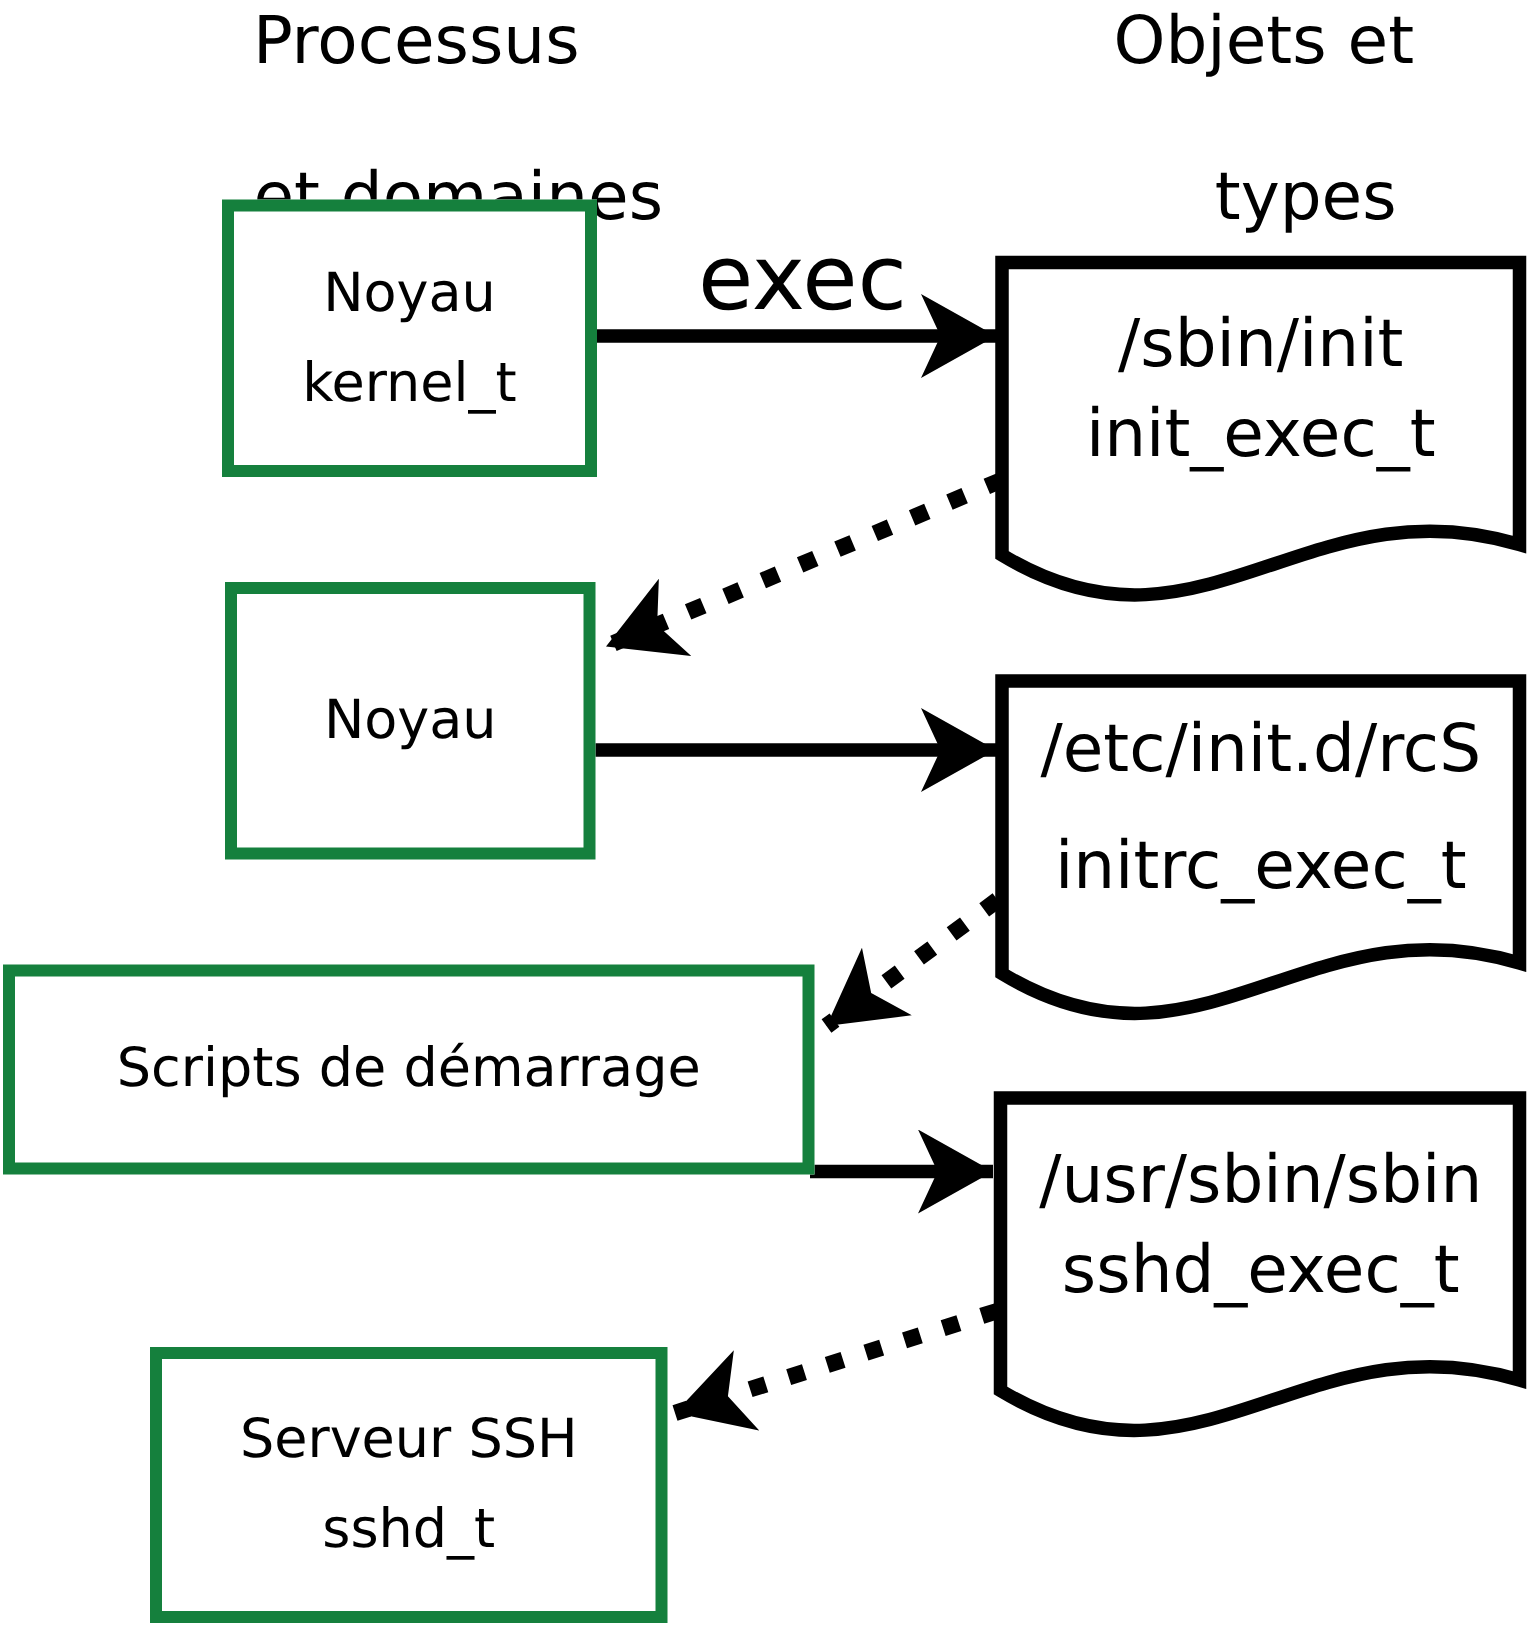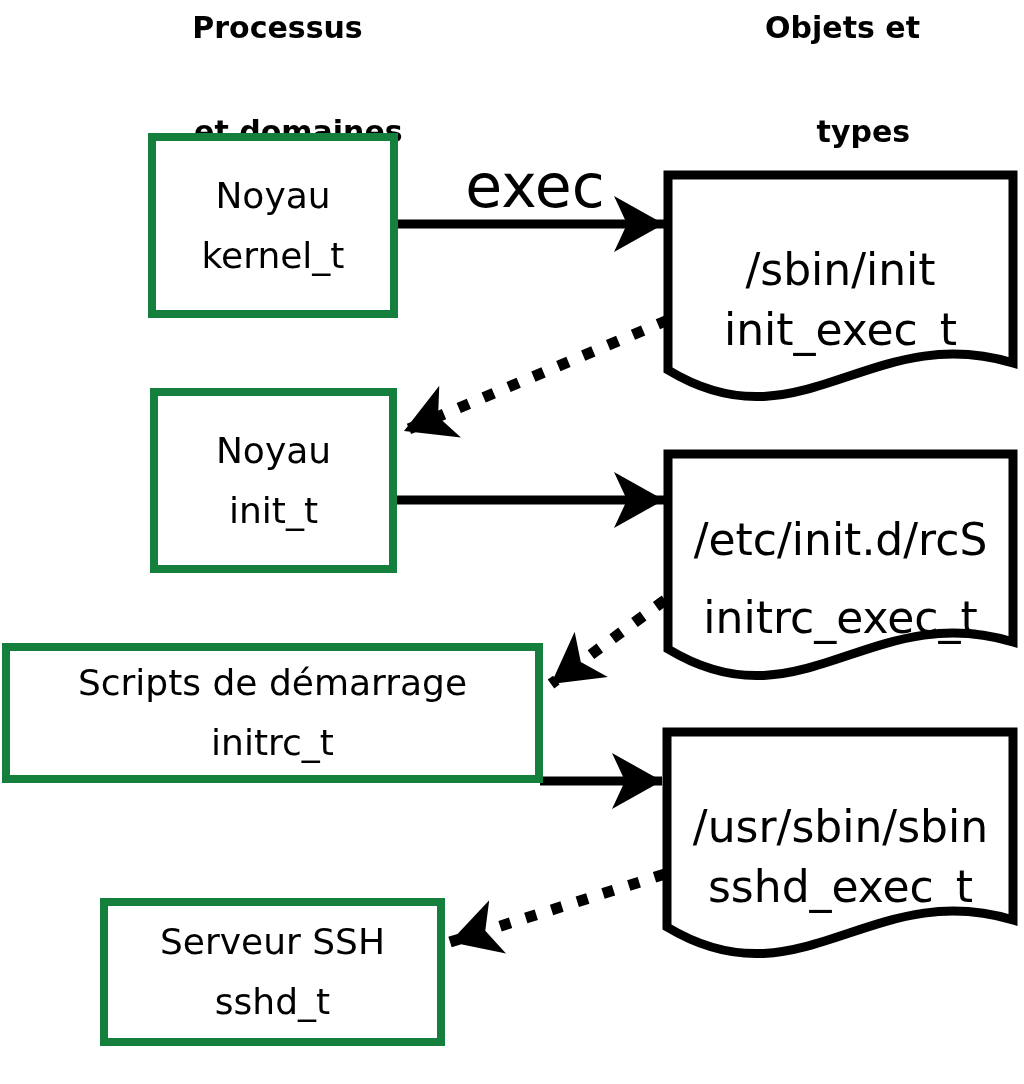"Processus" .col-header { font-size: 30px -> 44px; font-weight: bold -> normal }
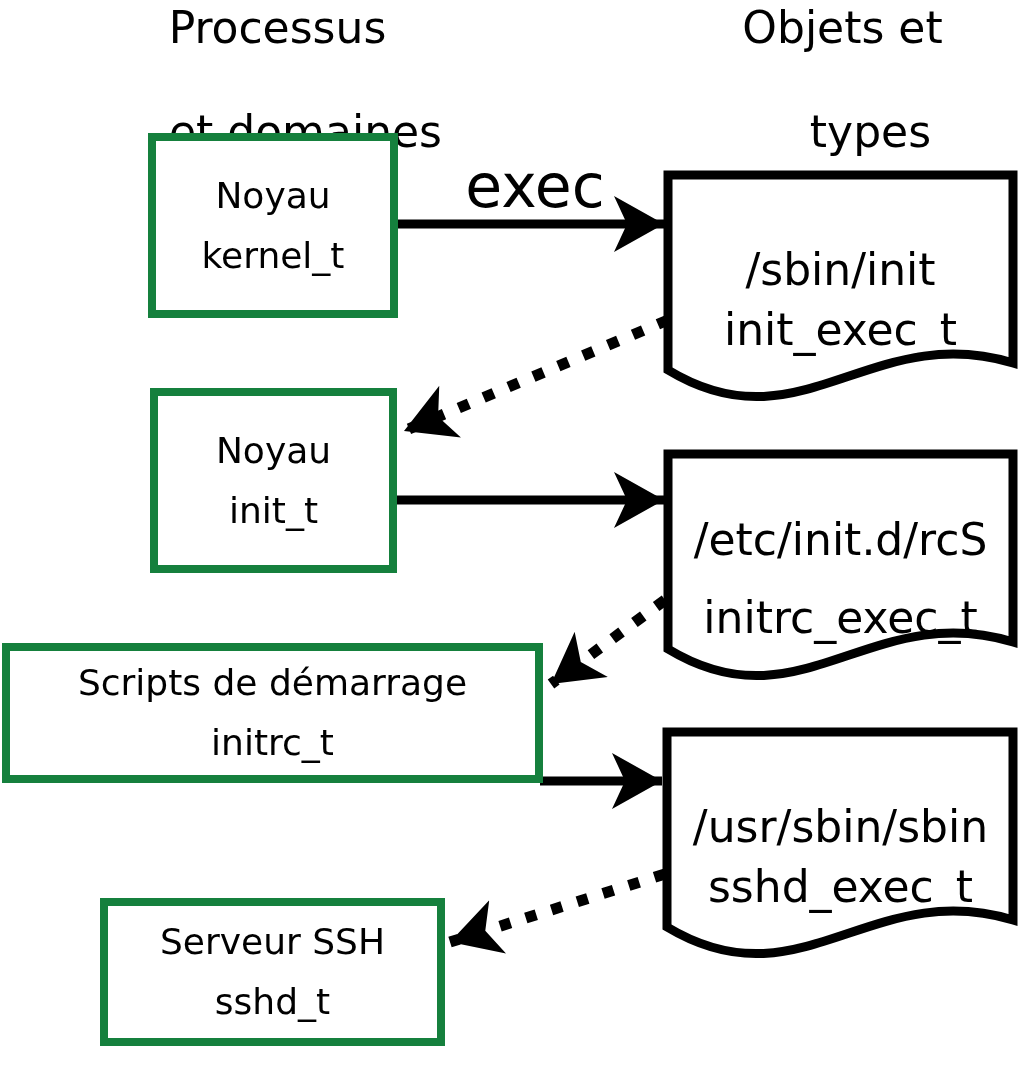"/sbin/init" .doc-label { margin-top: 40px -> none }
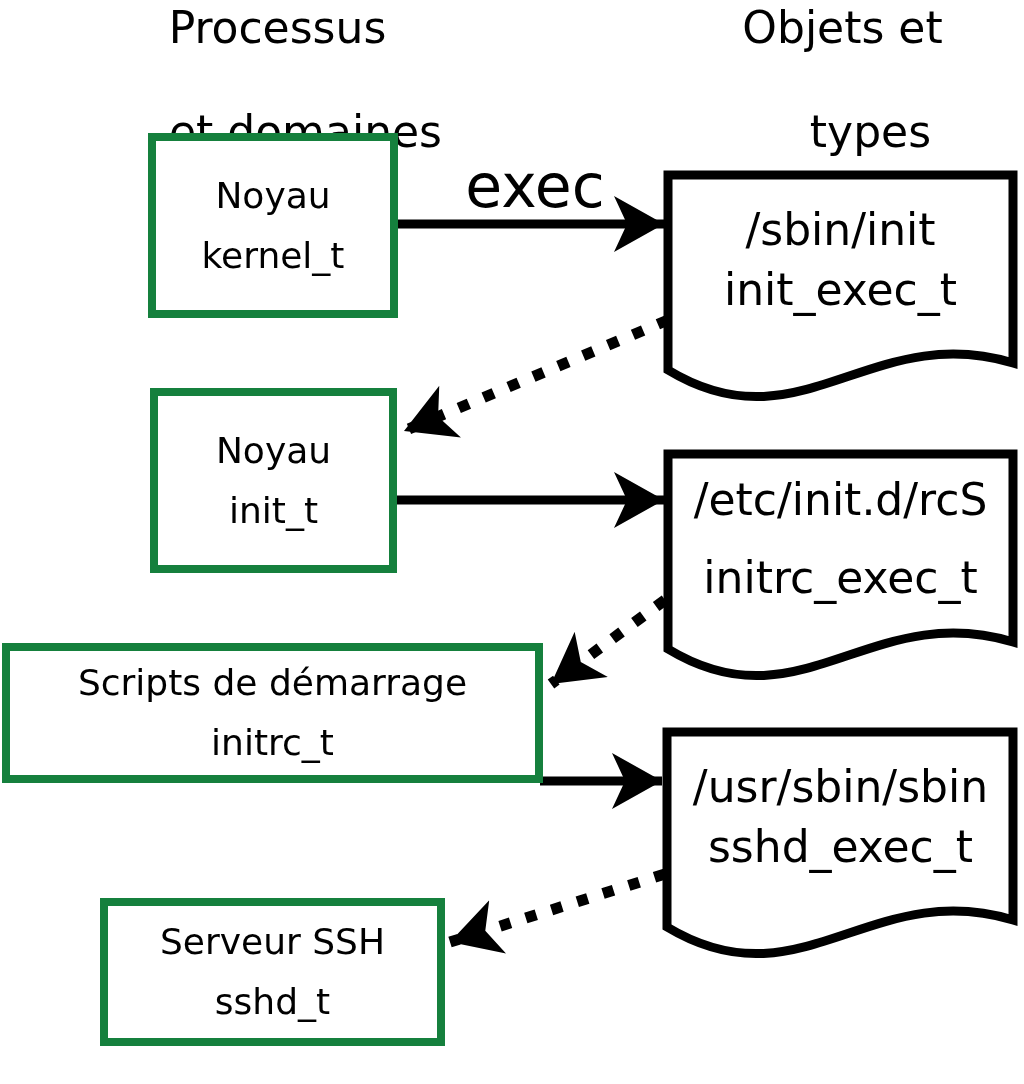"init_t" span { html: <span>init_t</span> -> none }
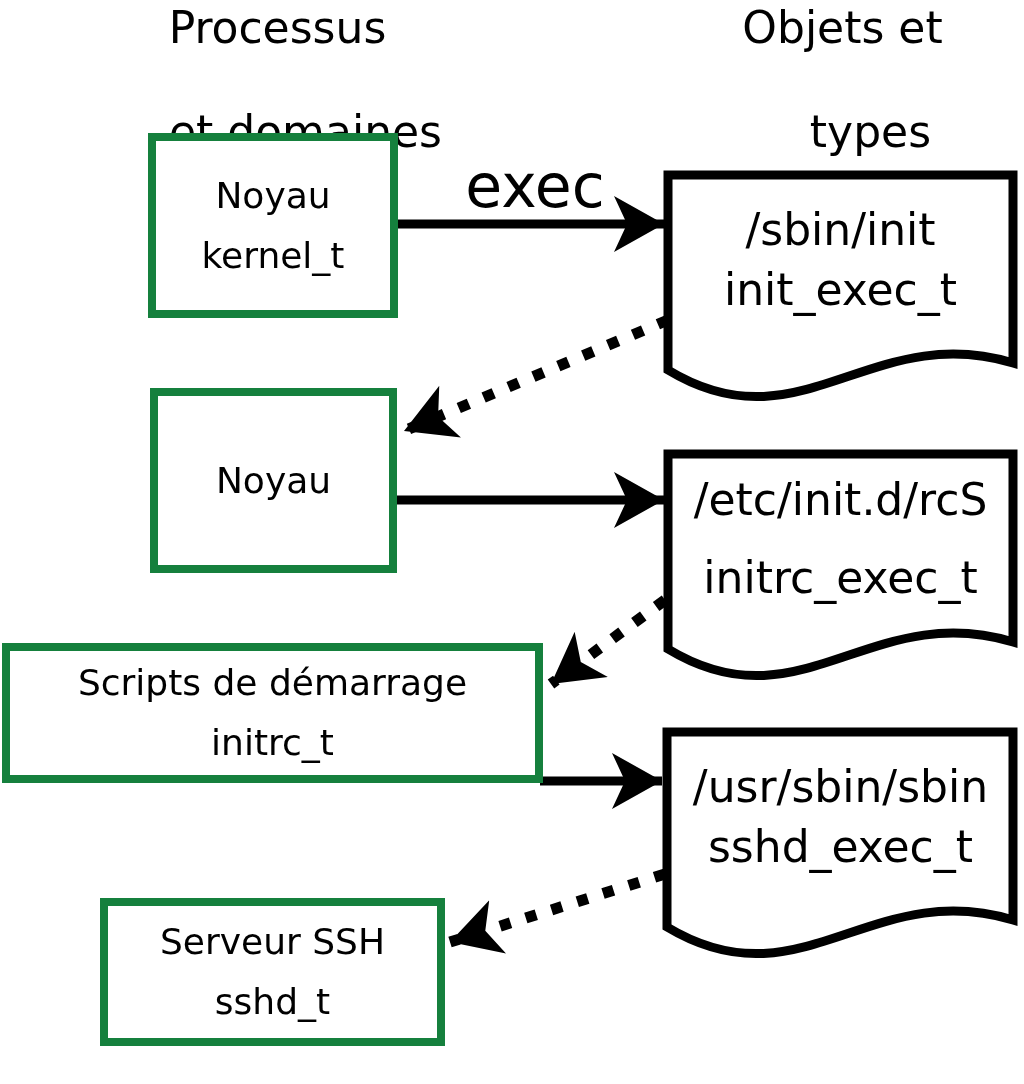"initrc_t" span { html: <span>initrc_t</span> -> none }
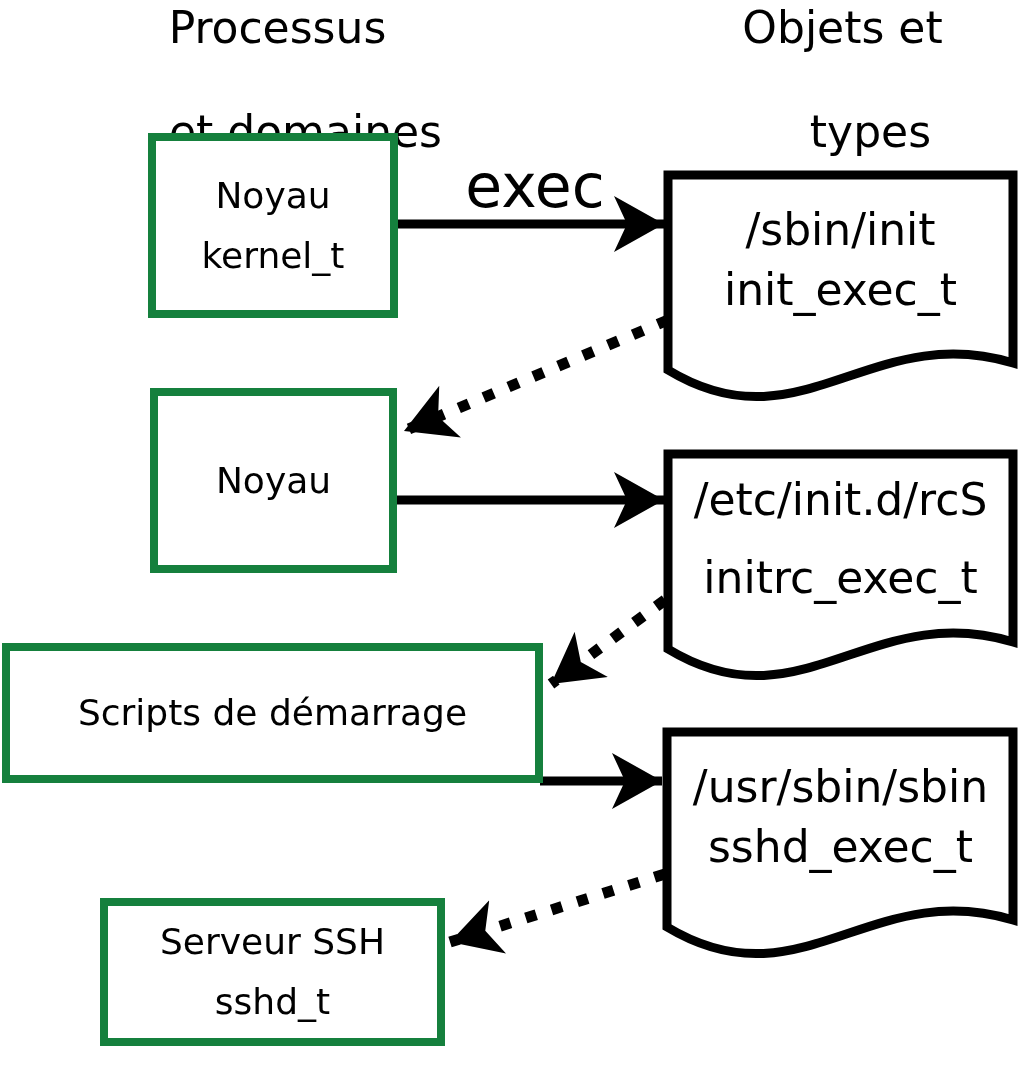"Serveur SSH" #box-sshd { height: 148px -> 184px }
